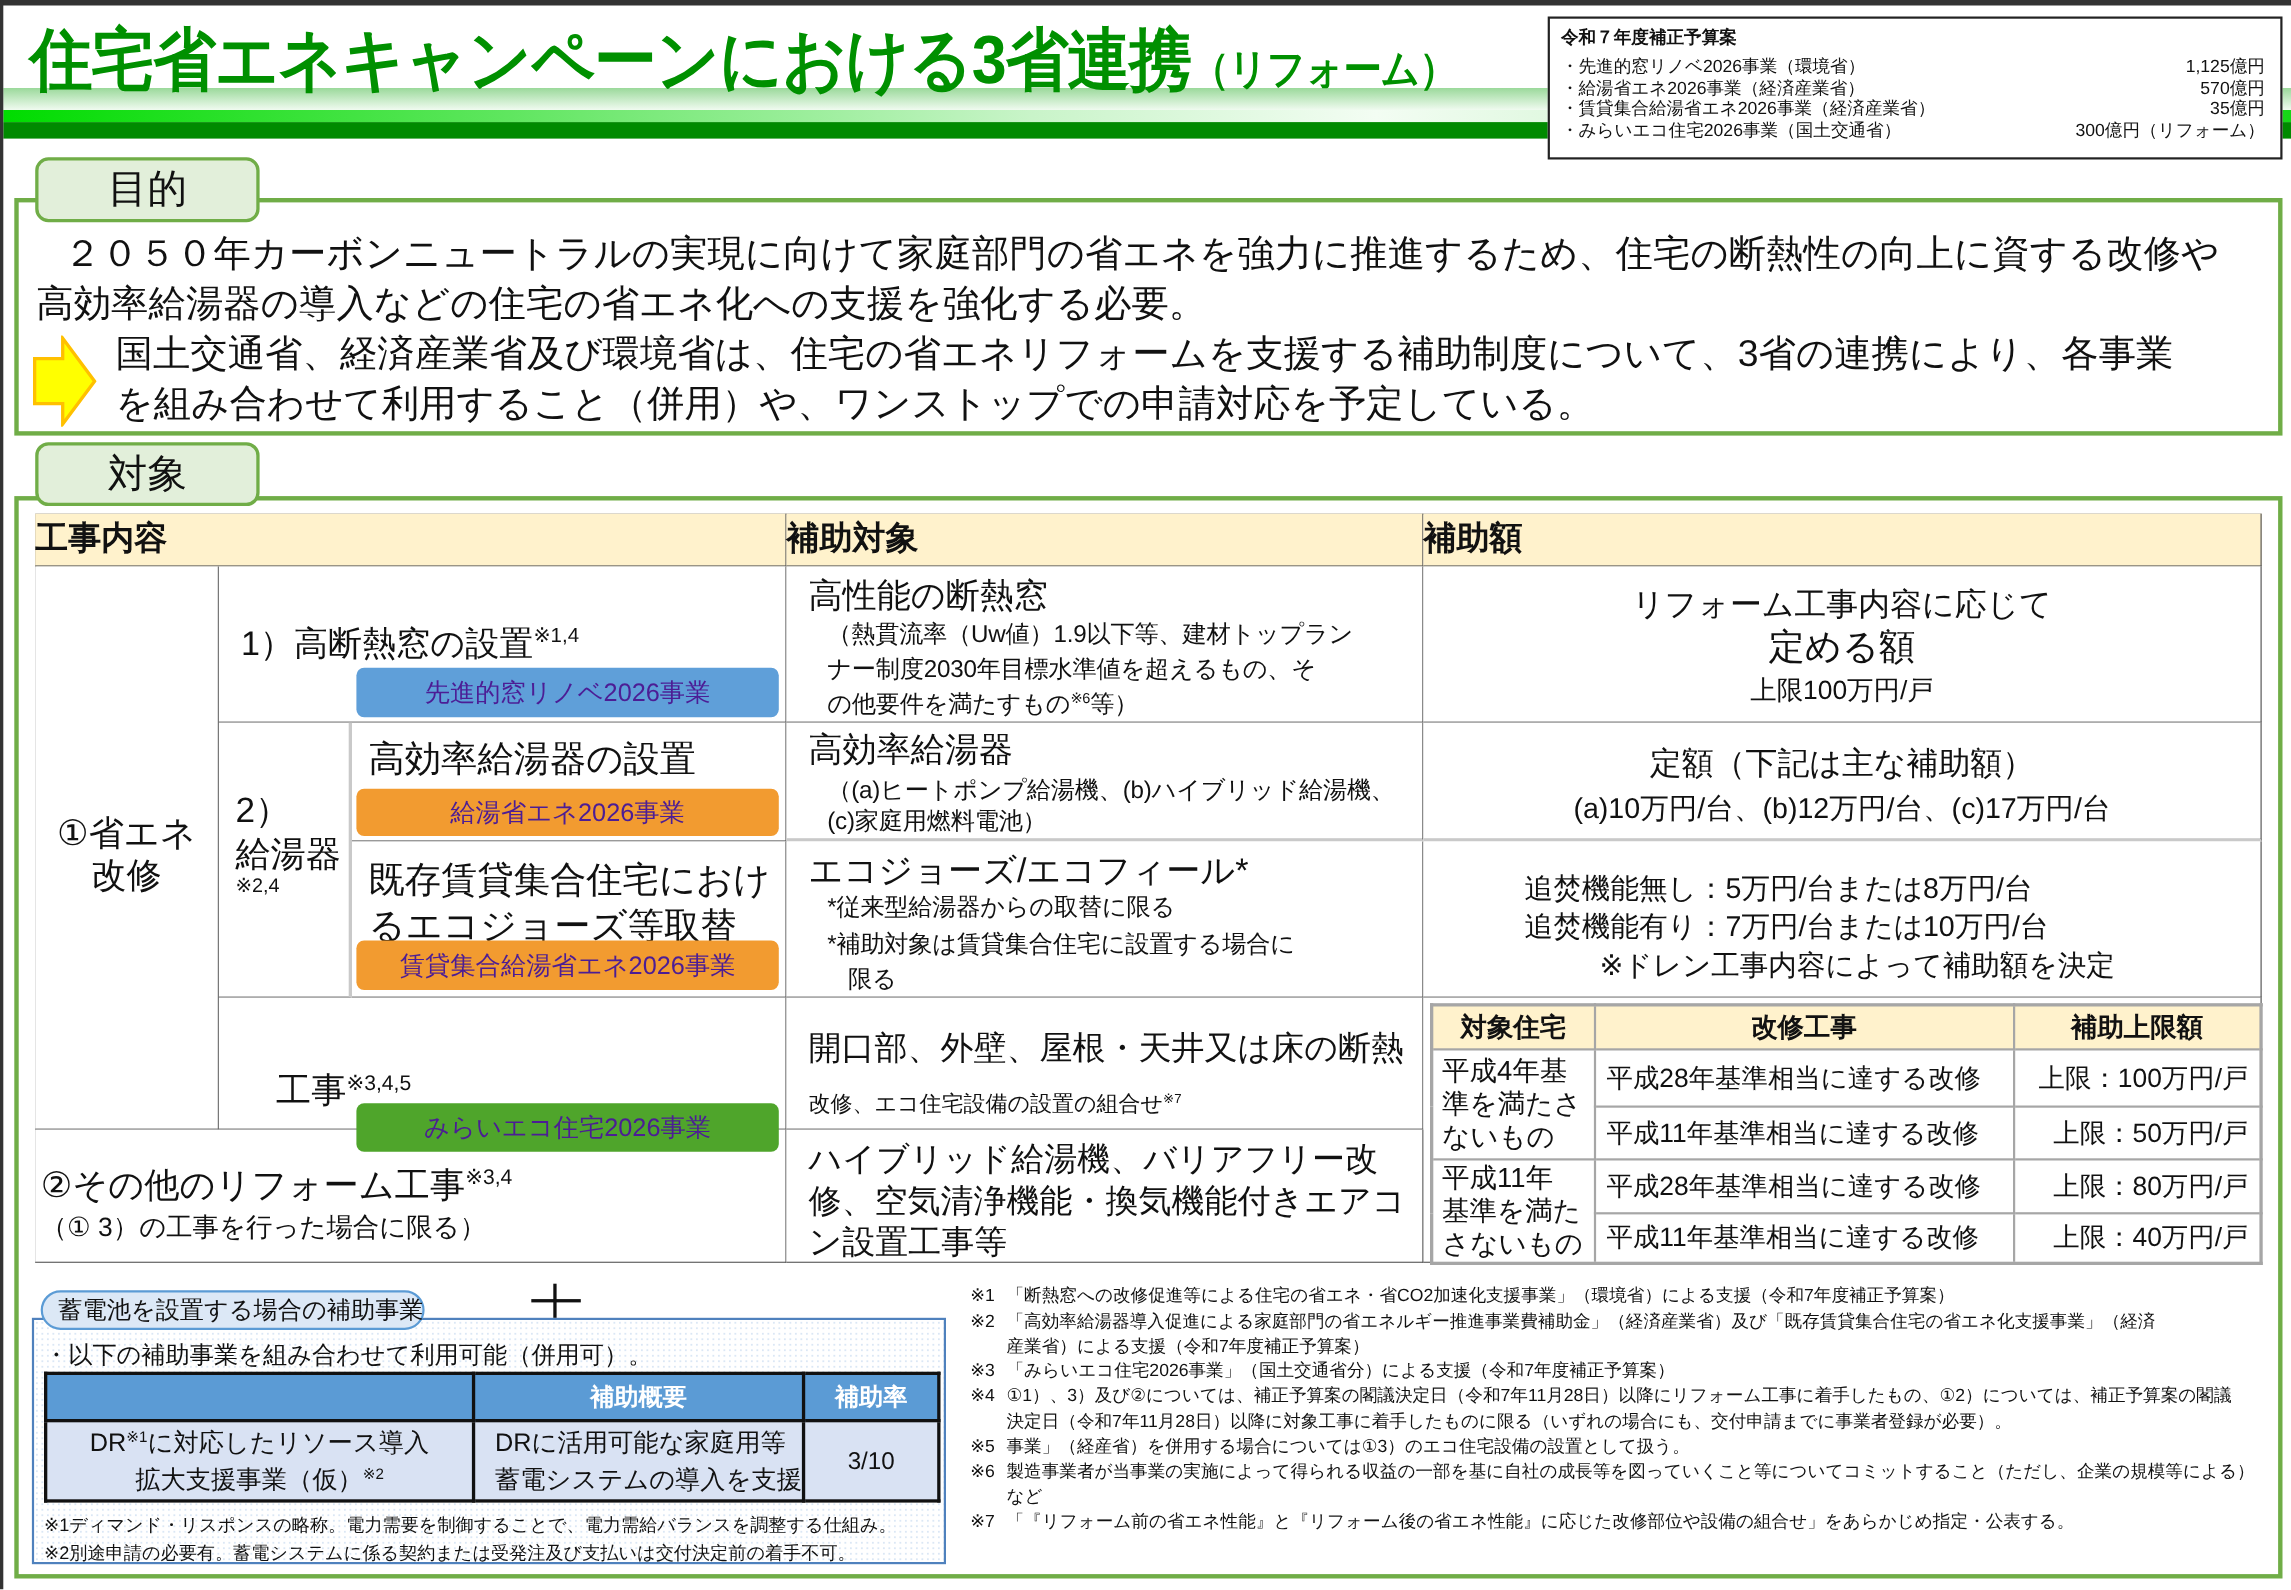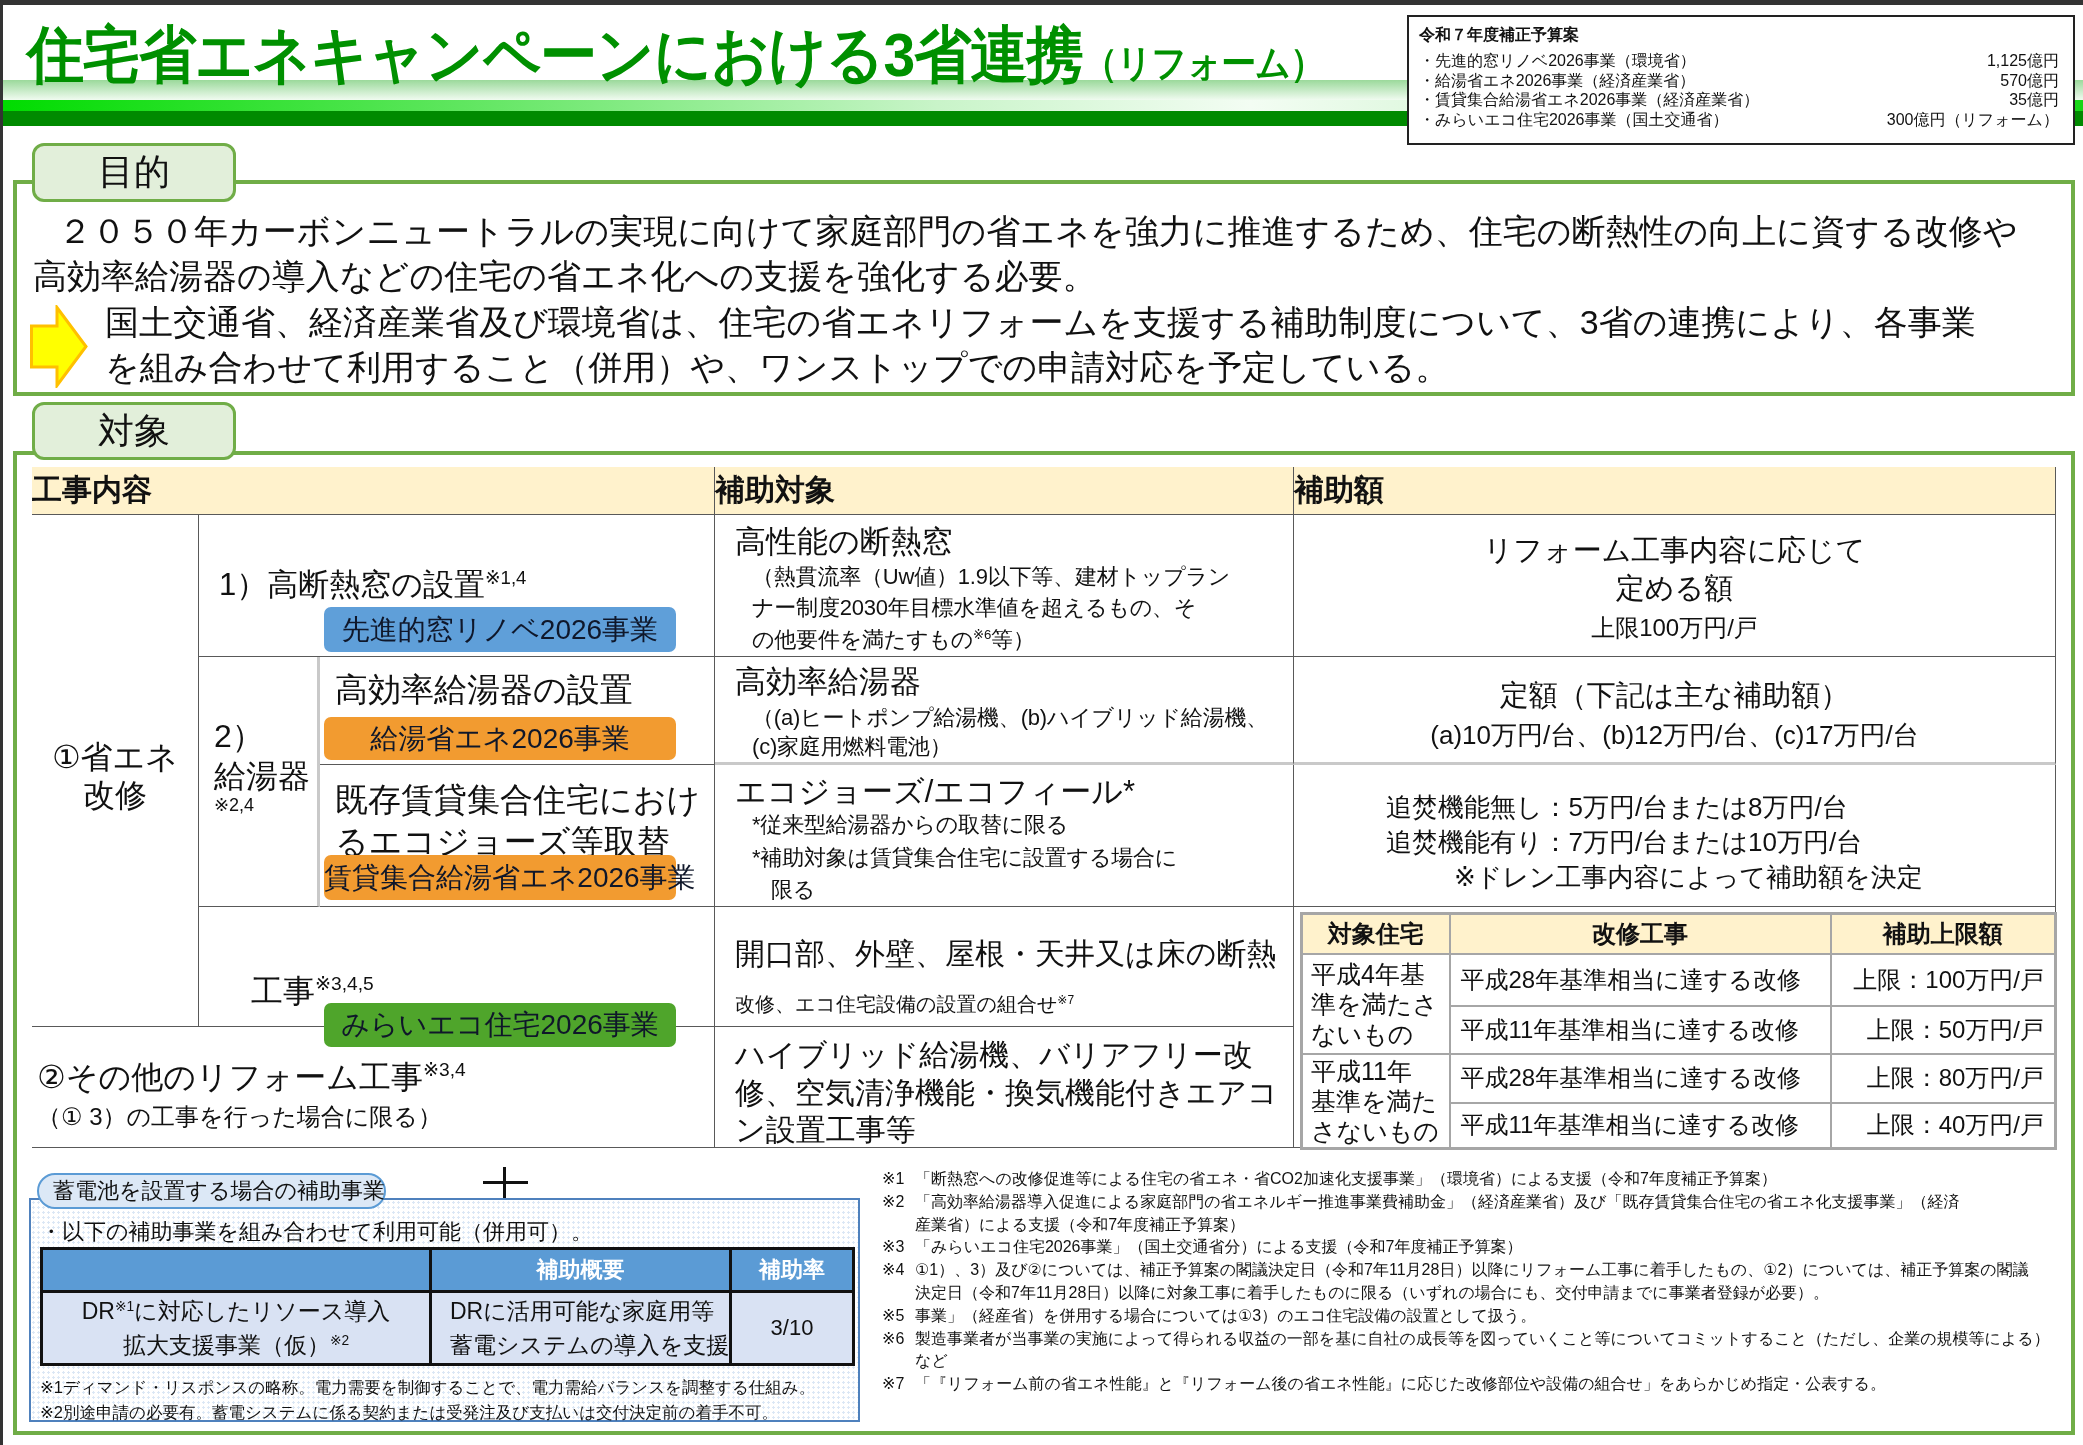"定める額" div.t { font-size: 29px -> 33px }
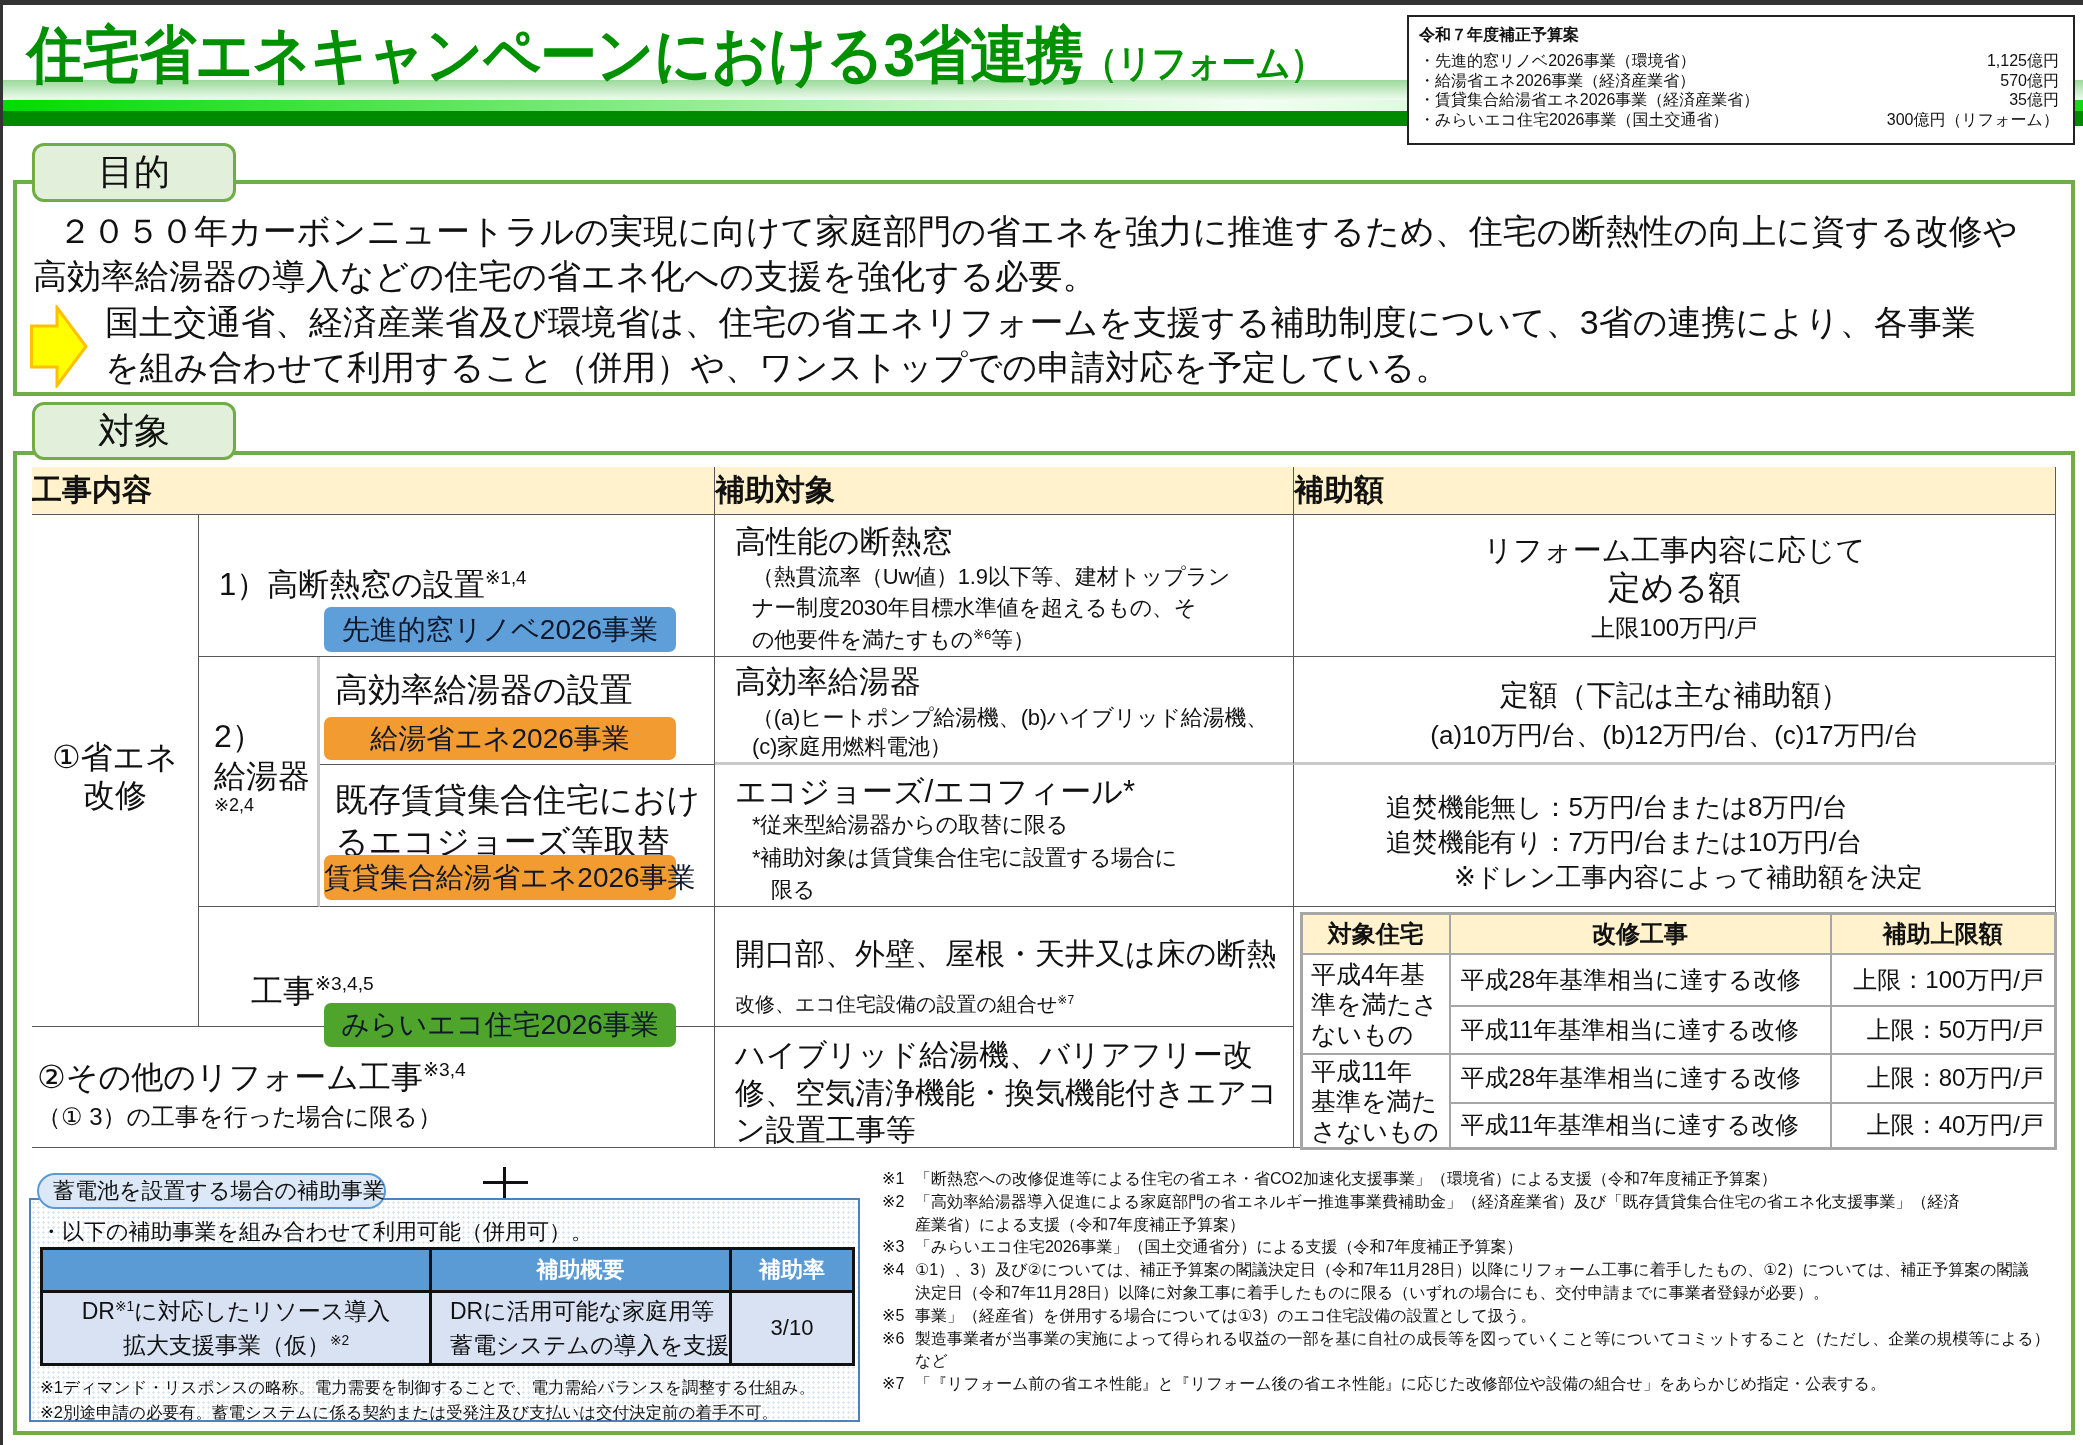"先進的窓リノベ2026事業" .pill { color: #0f172a -> #4c1d95; font-size: 28px -> 23px; width: 352px -> 384px }
